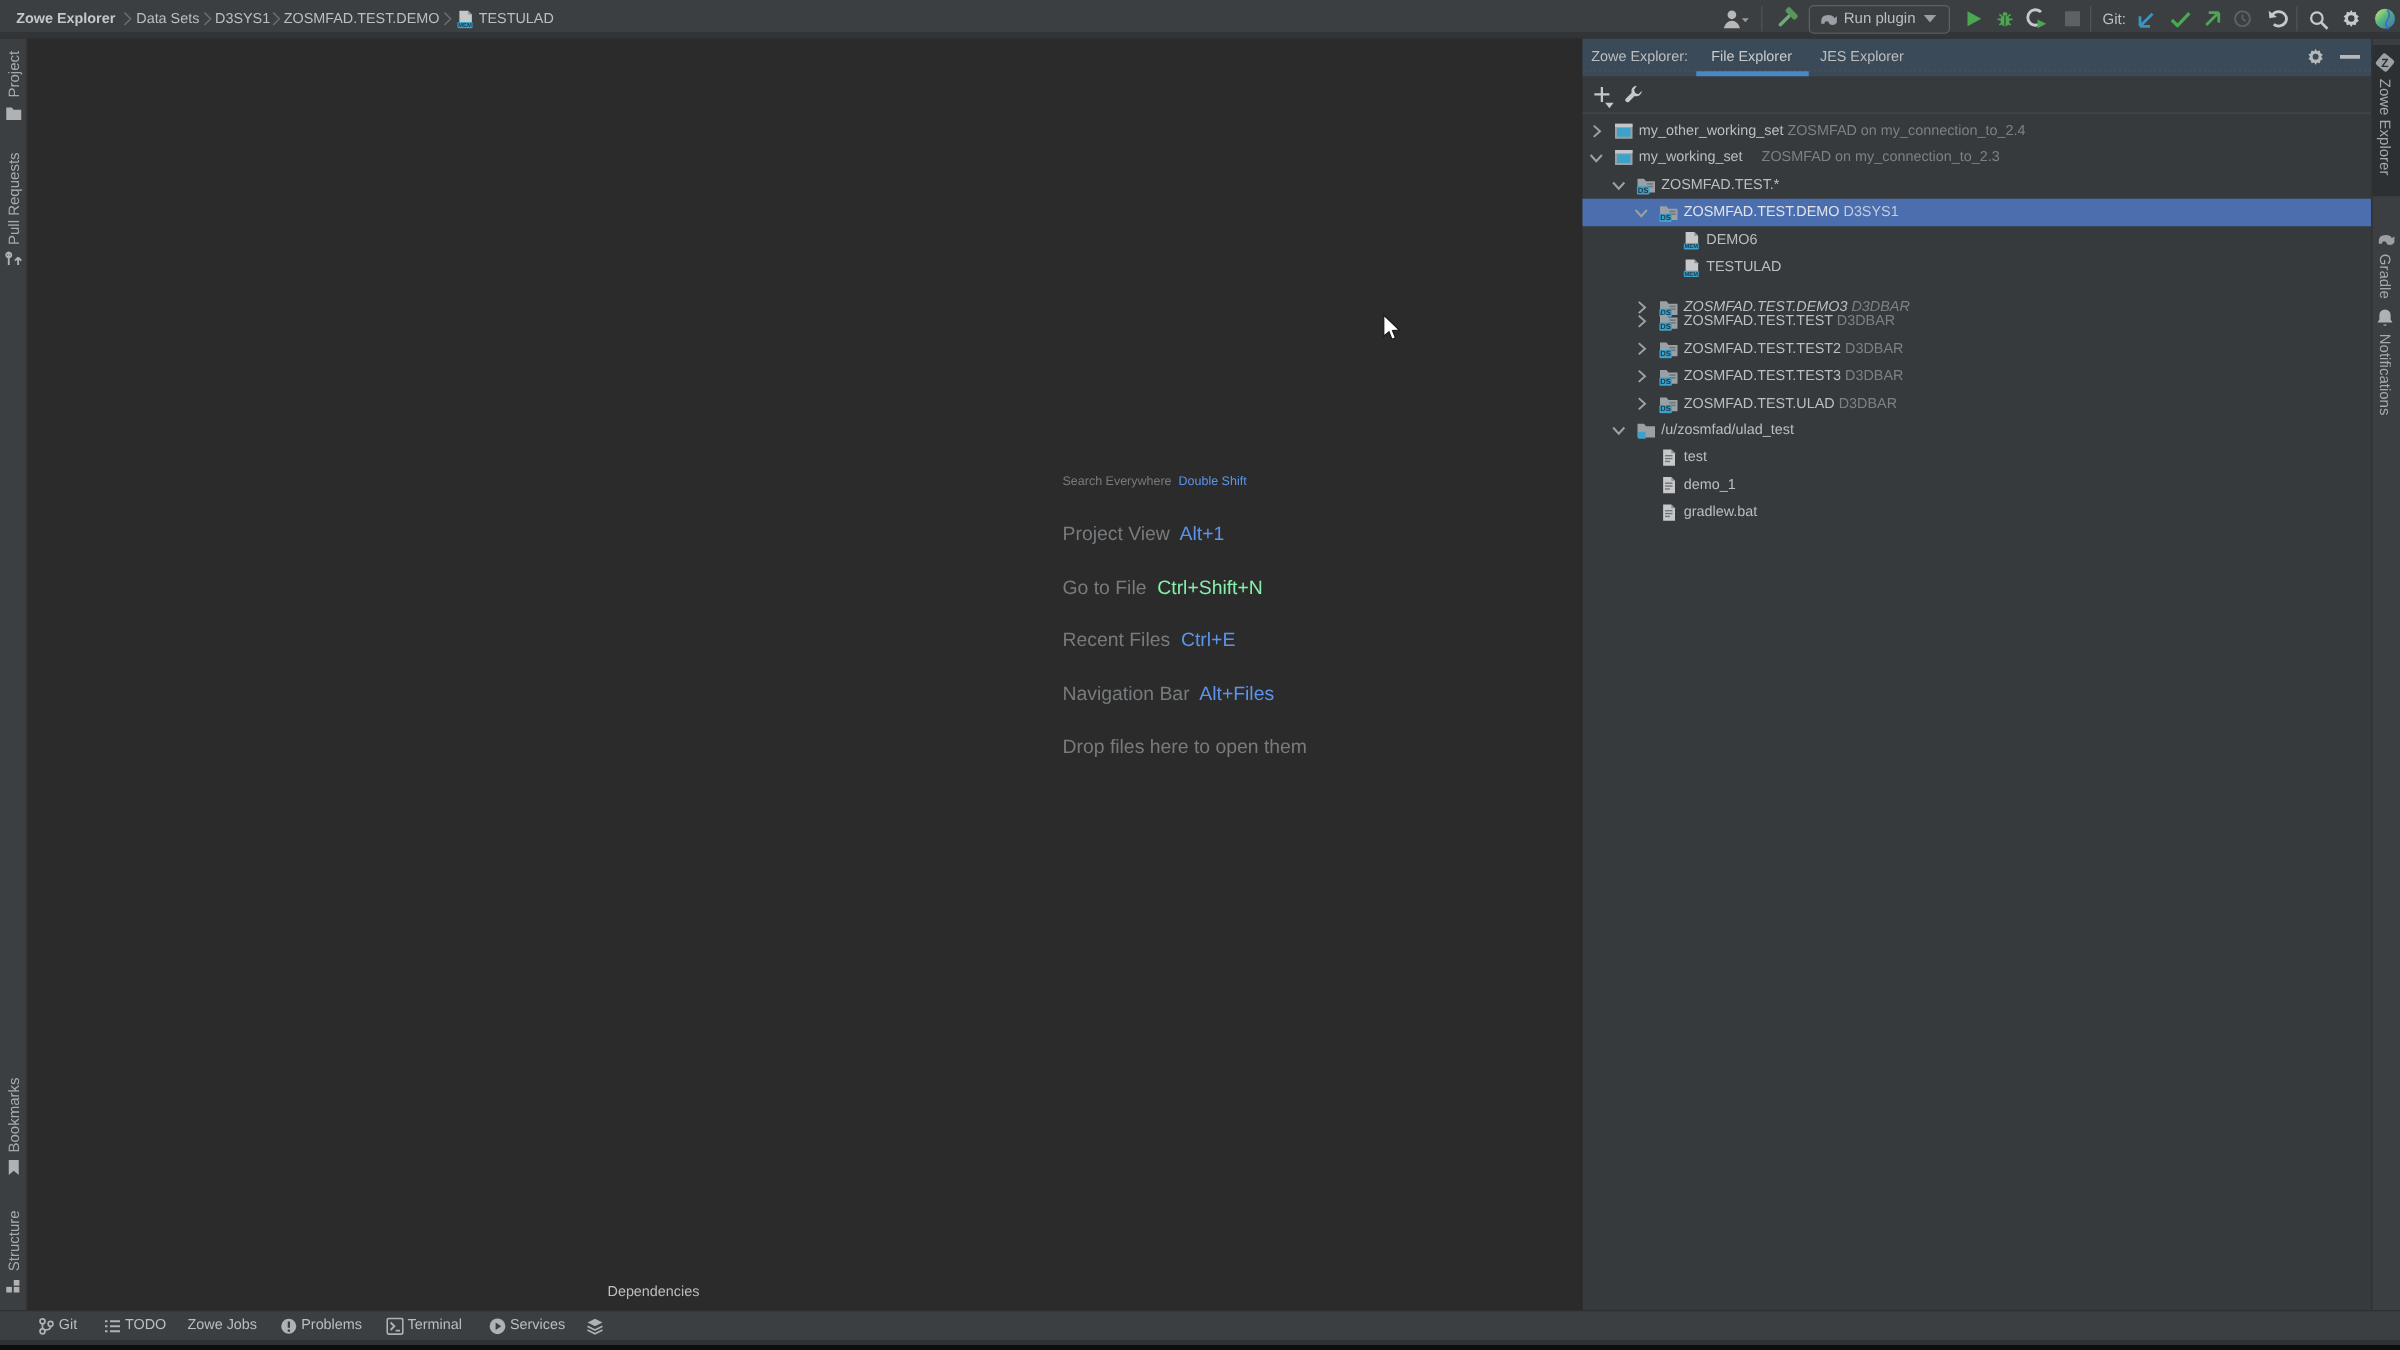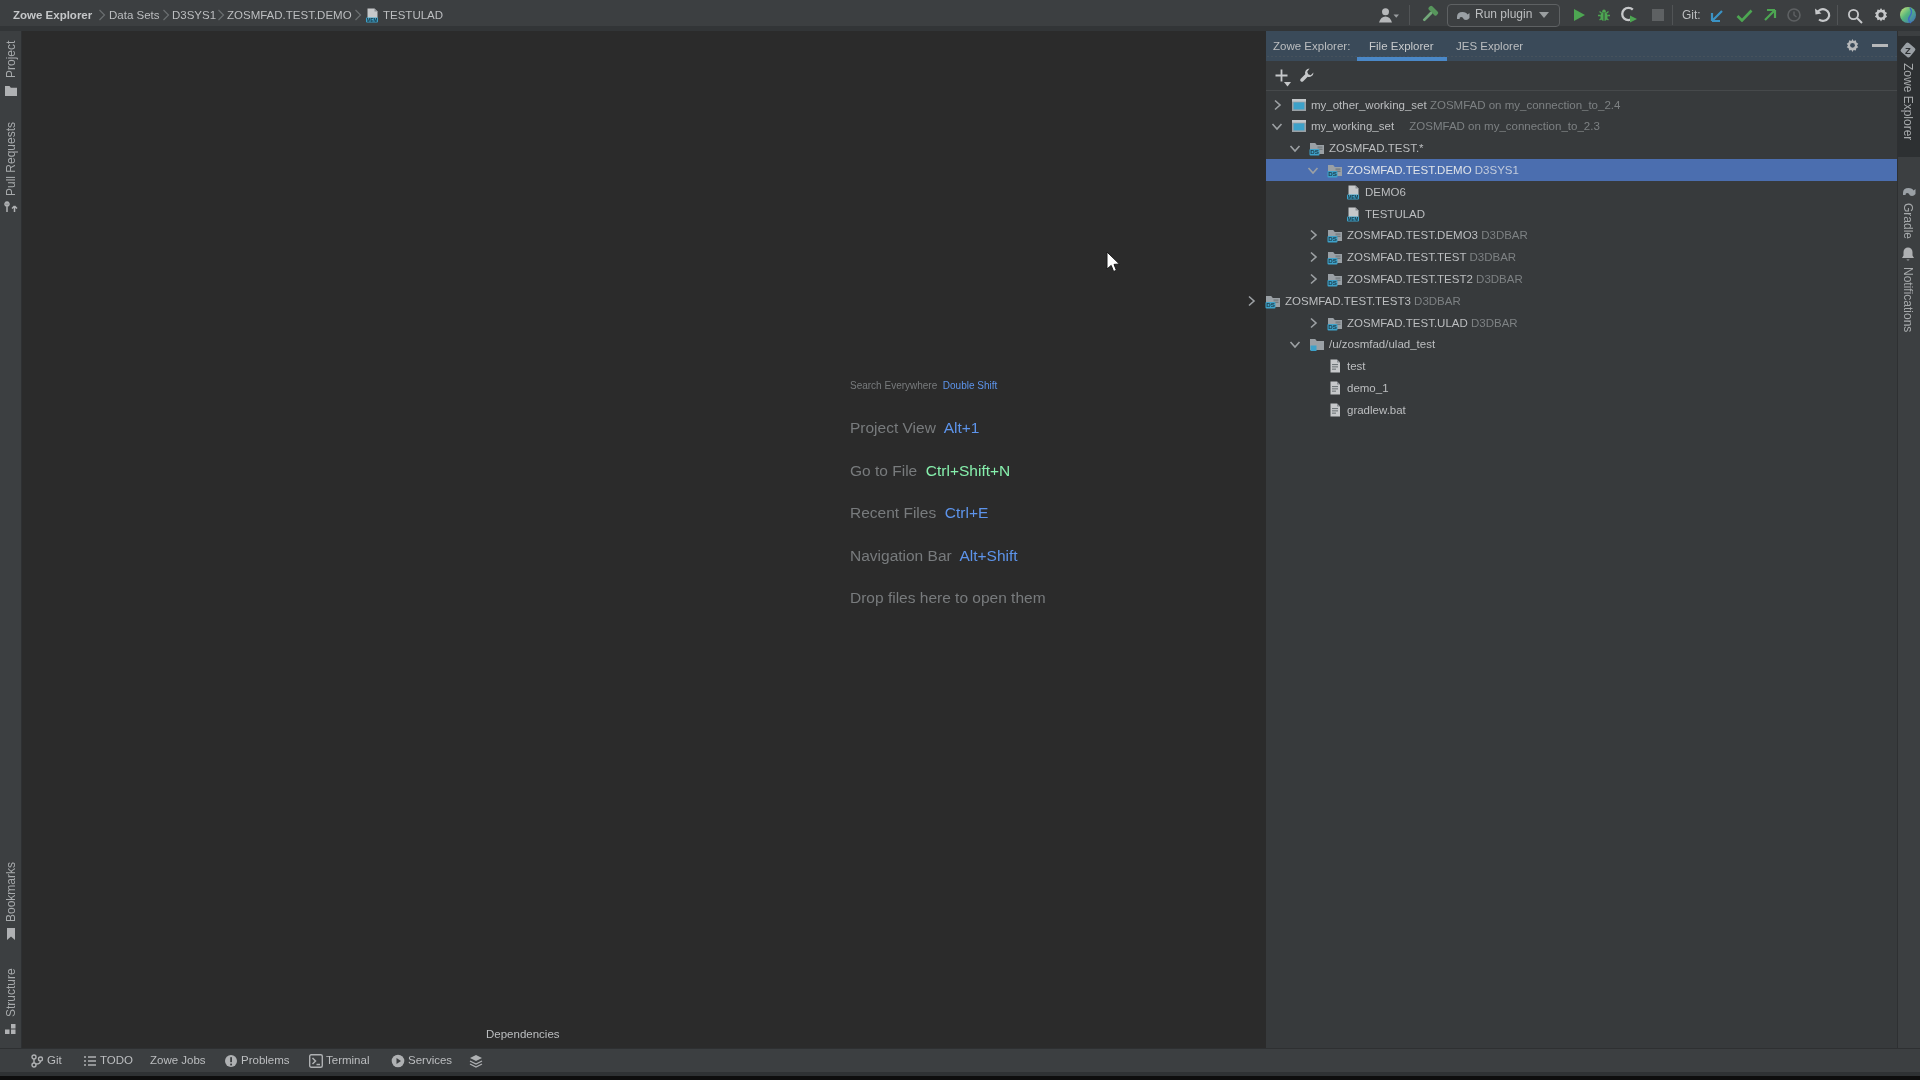"ZOSMFAD.TEST.DEMO3 D3DBAR" div.row { font-style: none -> italic; top: 224px -> 235px }
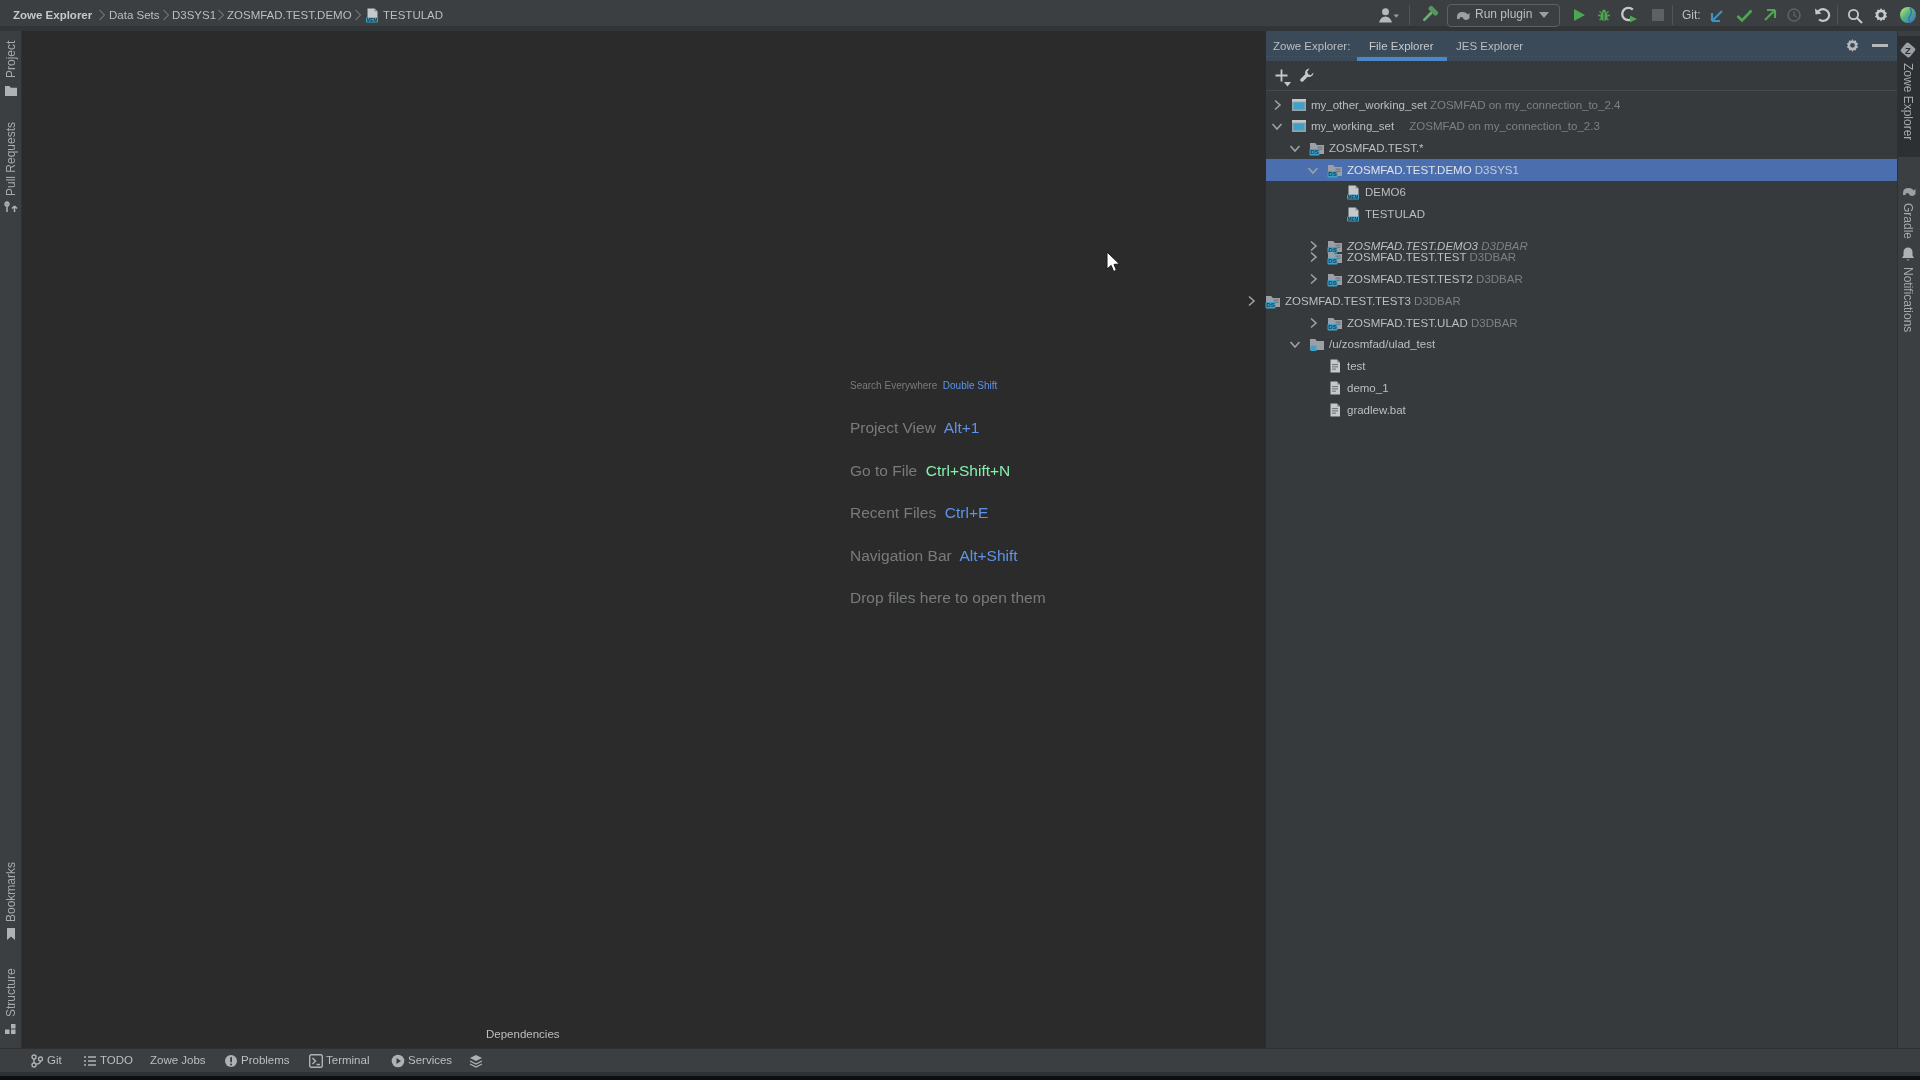"ZOSMFAD.TEST.TEST3 D3DBAR" div.row { left: 1204px -> 1266px }
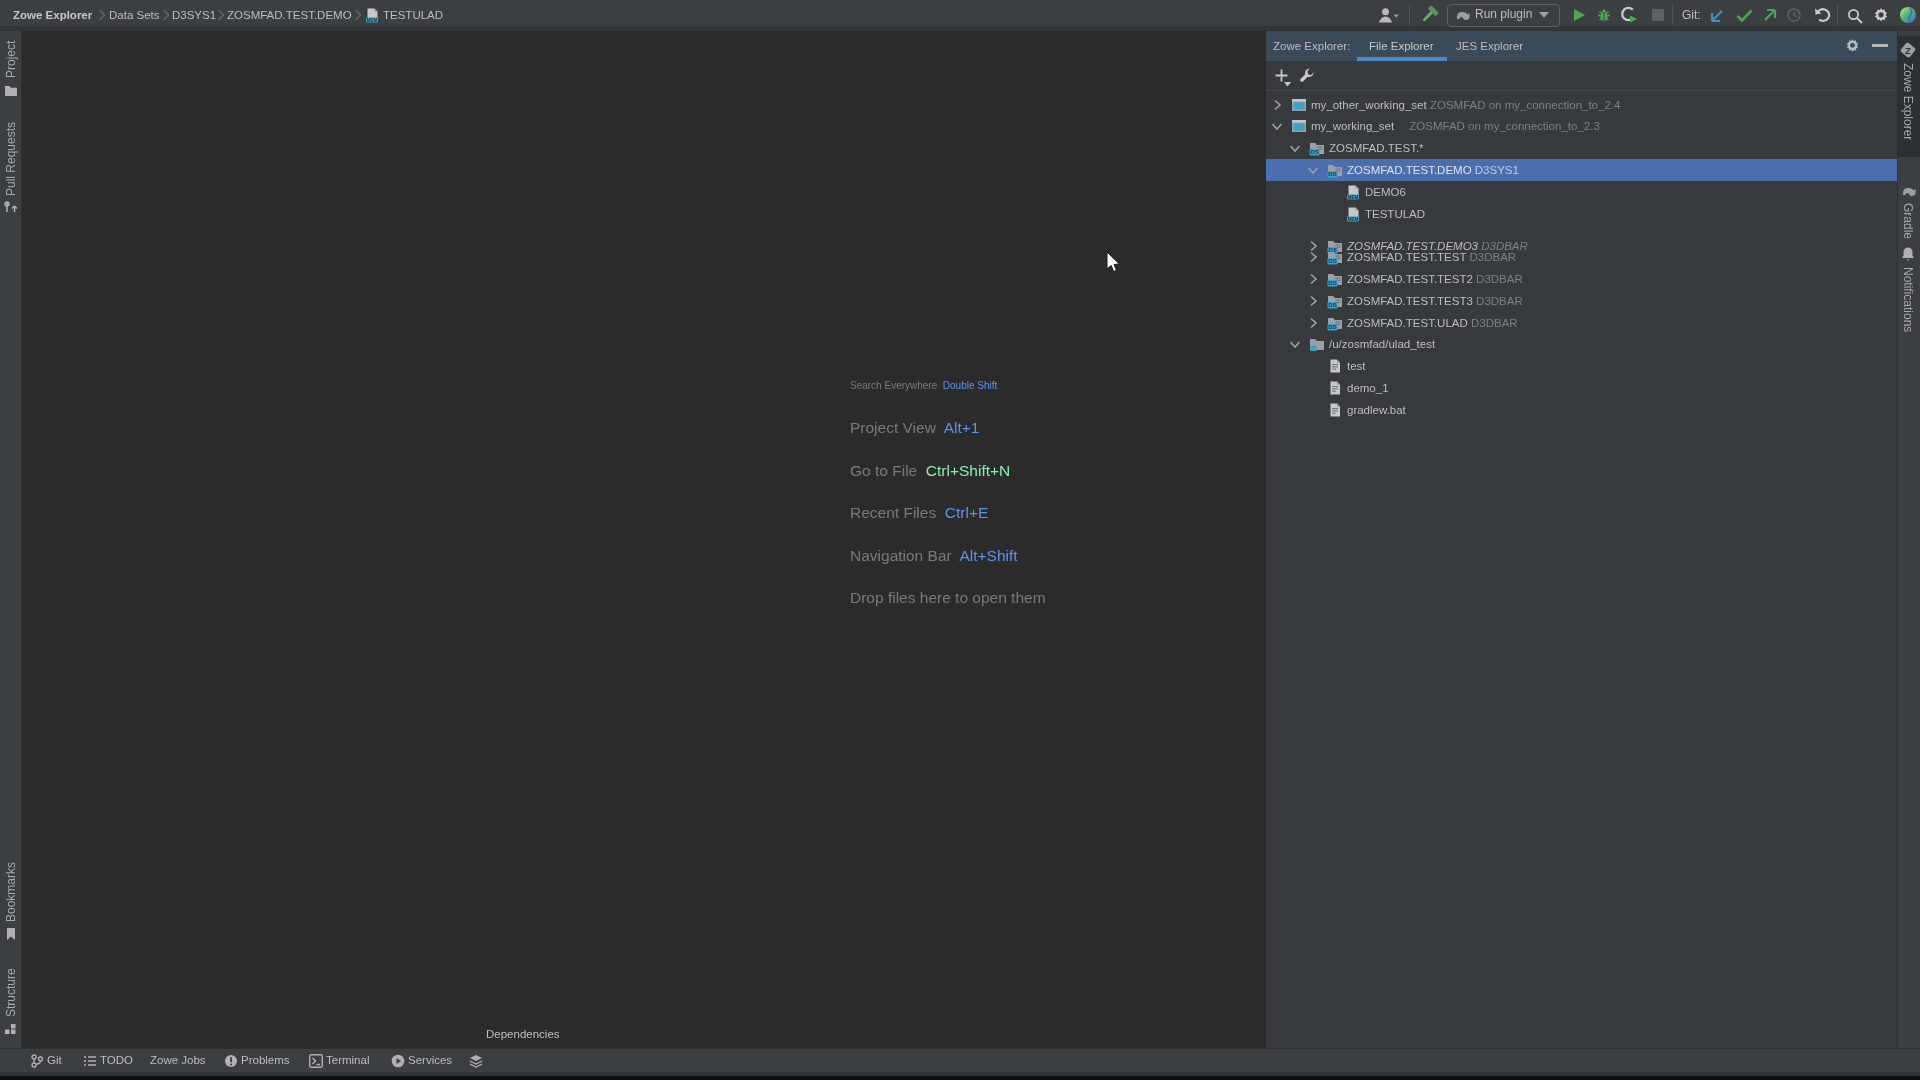"Alt+Shift" span { text: Alt+Shift -> Alt+Files }
